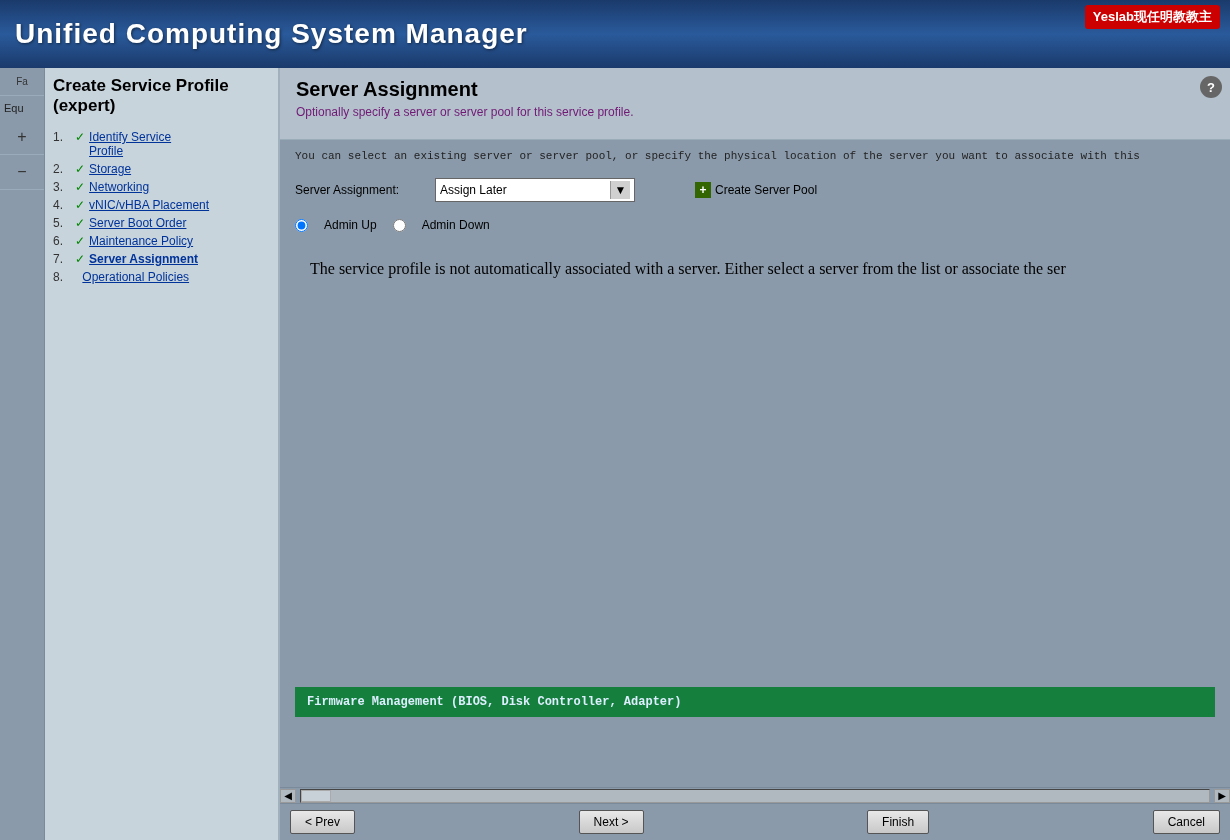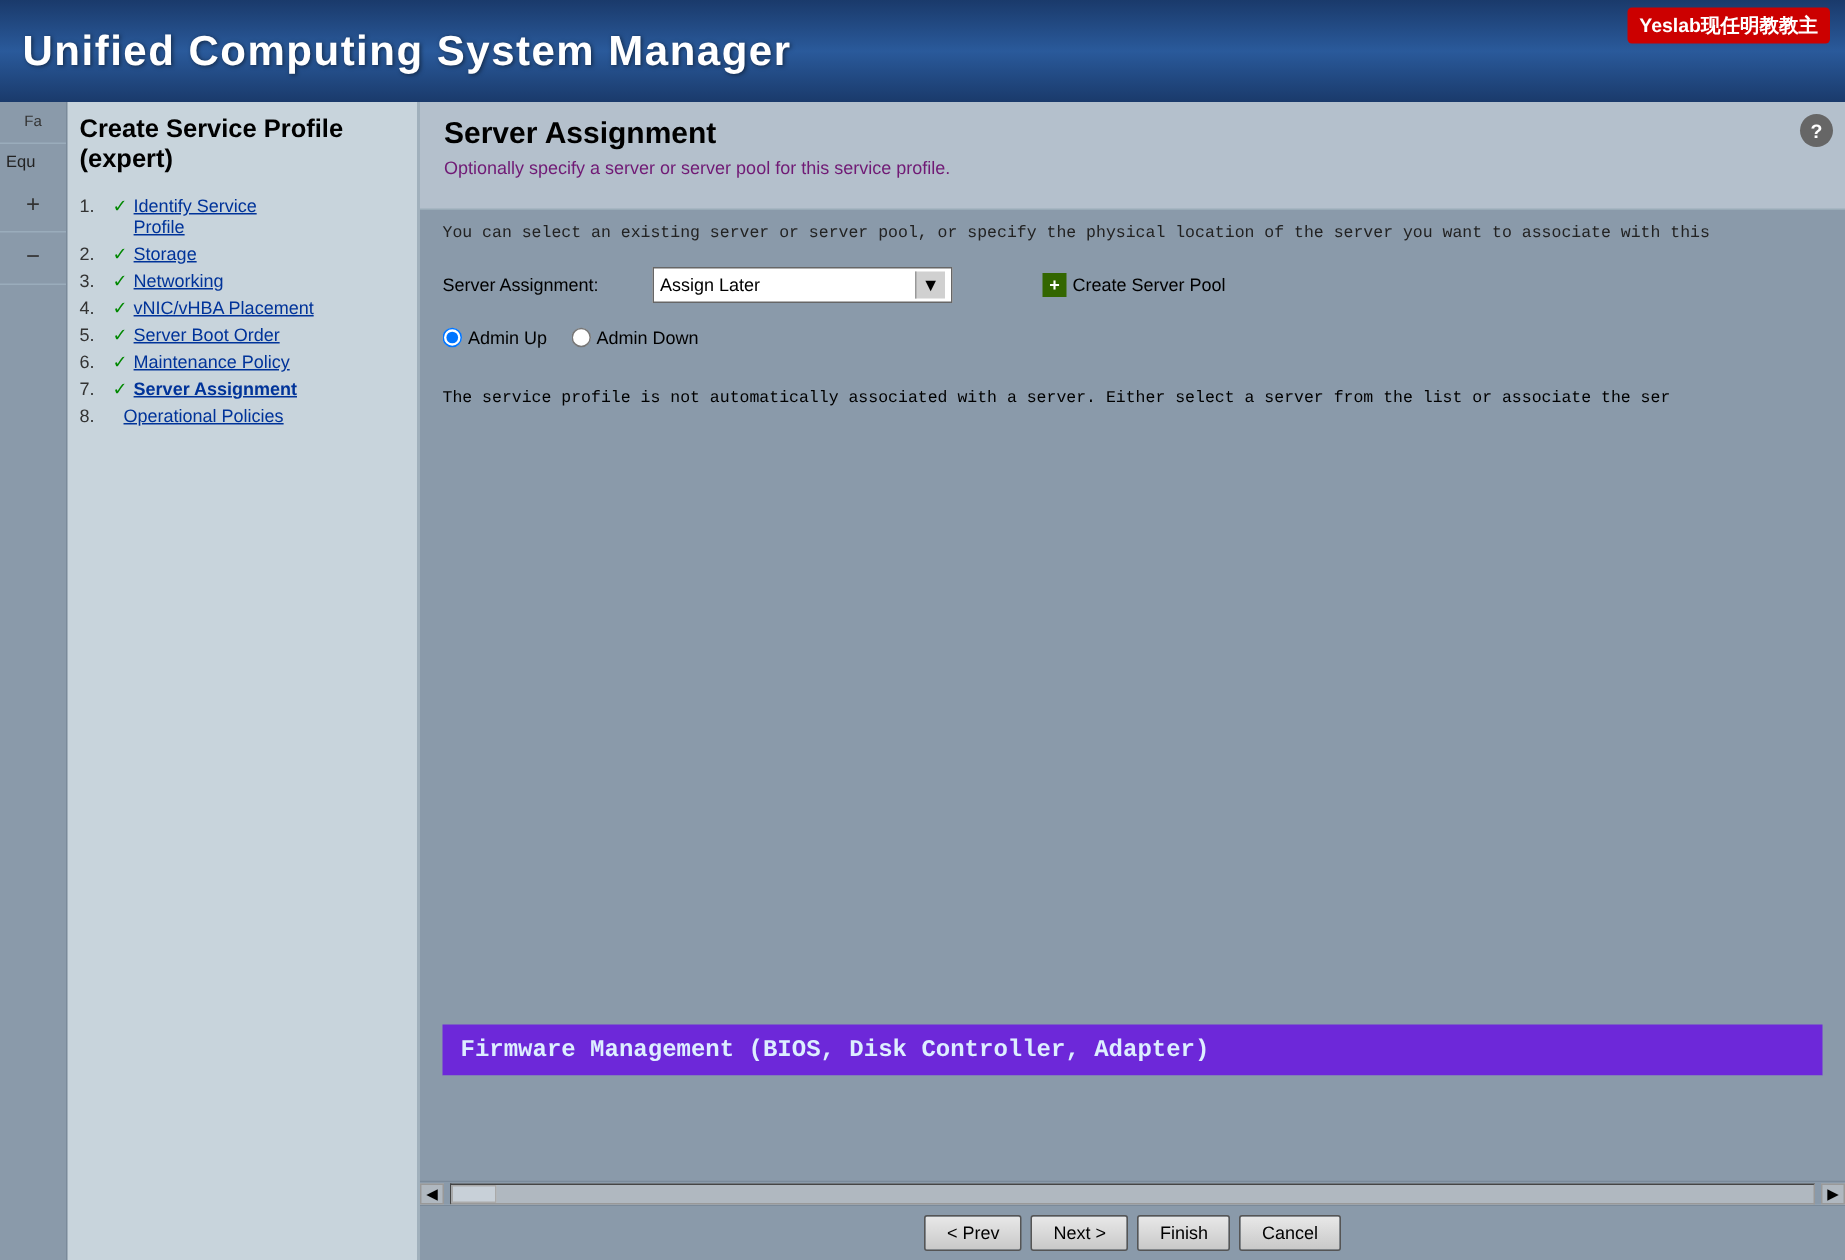"Admin Up" .radio-option { align-items: none -> center; gap: 4px -> 16px }
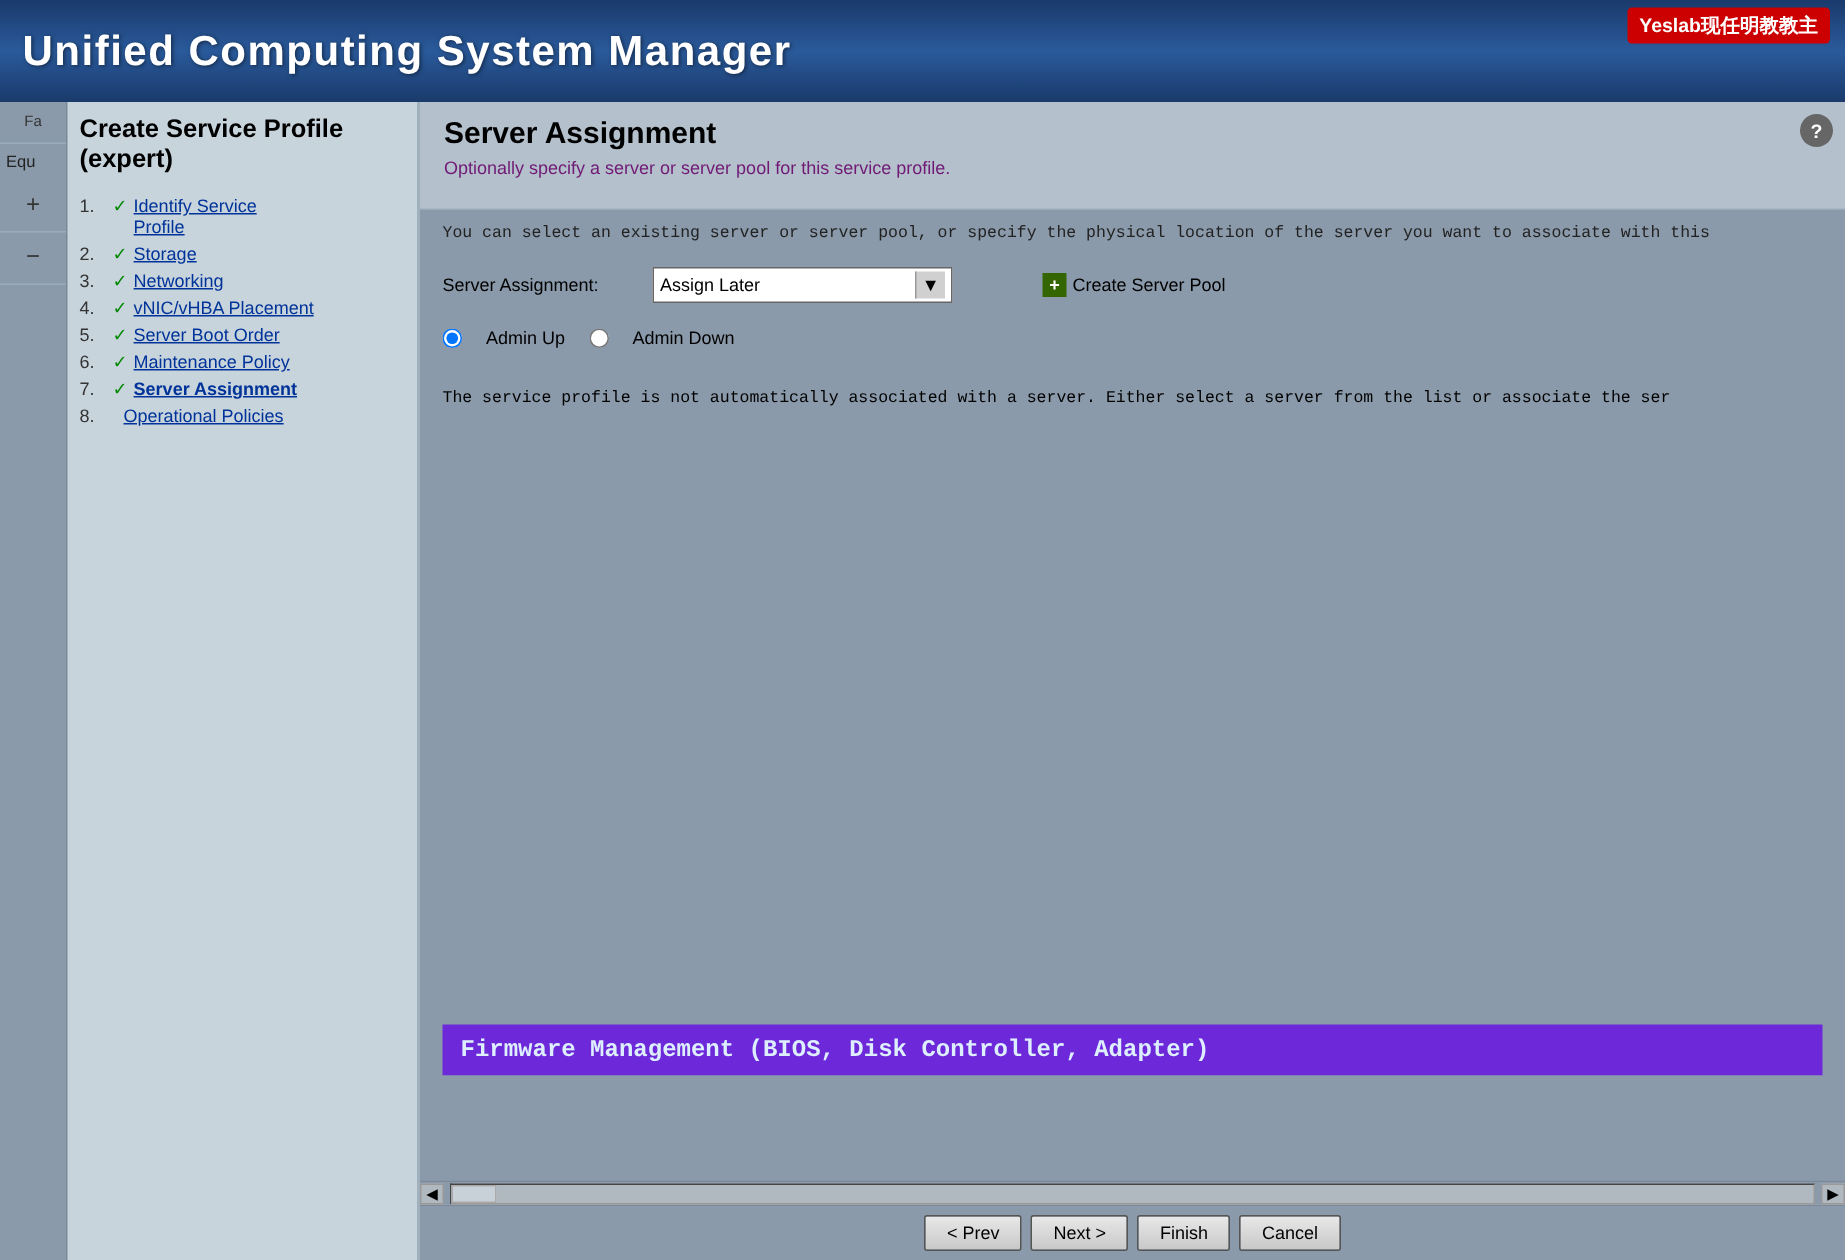"The service profile is not" .info-message { font-family: Liberation Mono, monospace -> Liberation Serif, serif; font-size: 11px -> 16px; margin-left: none -> 15px }
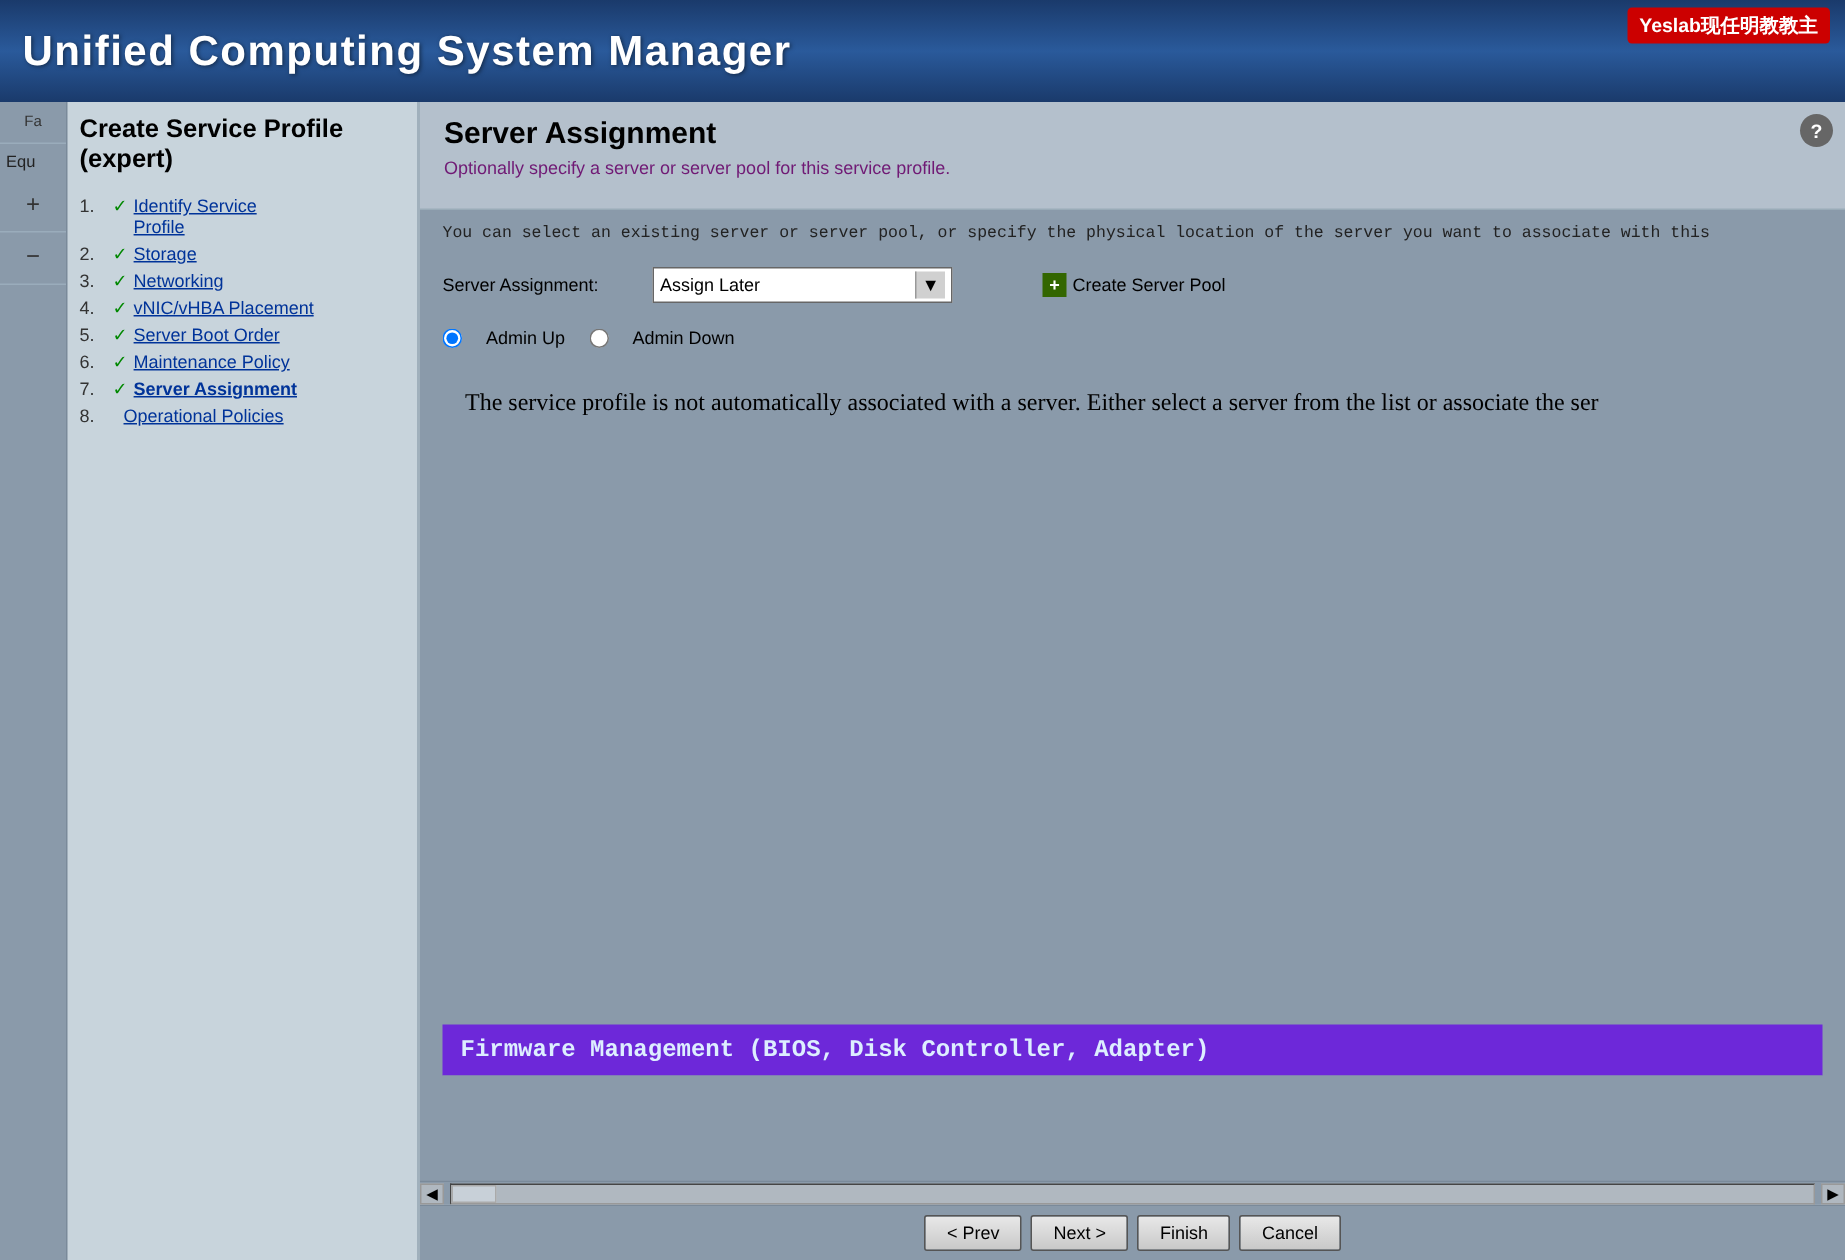"Firmware Management (BIOS, Disk" .firmware-bar { background: #6d28d9 -> #15803d; font-size: 16px -> 12px }
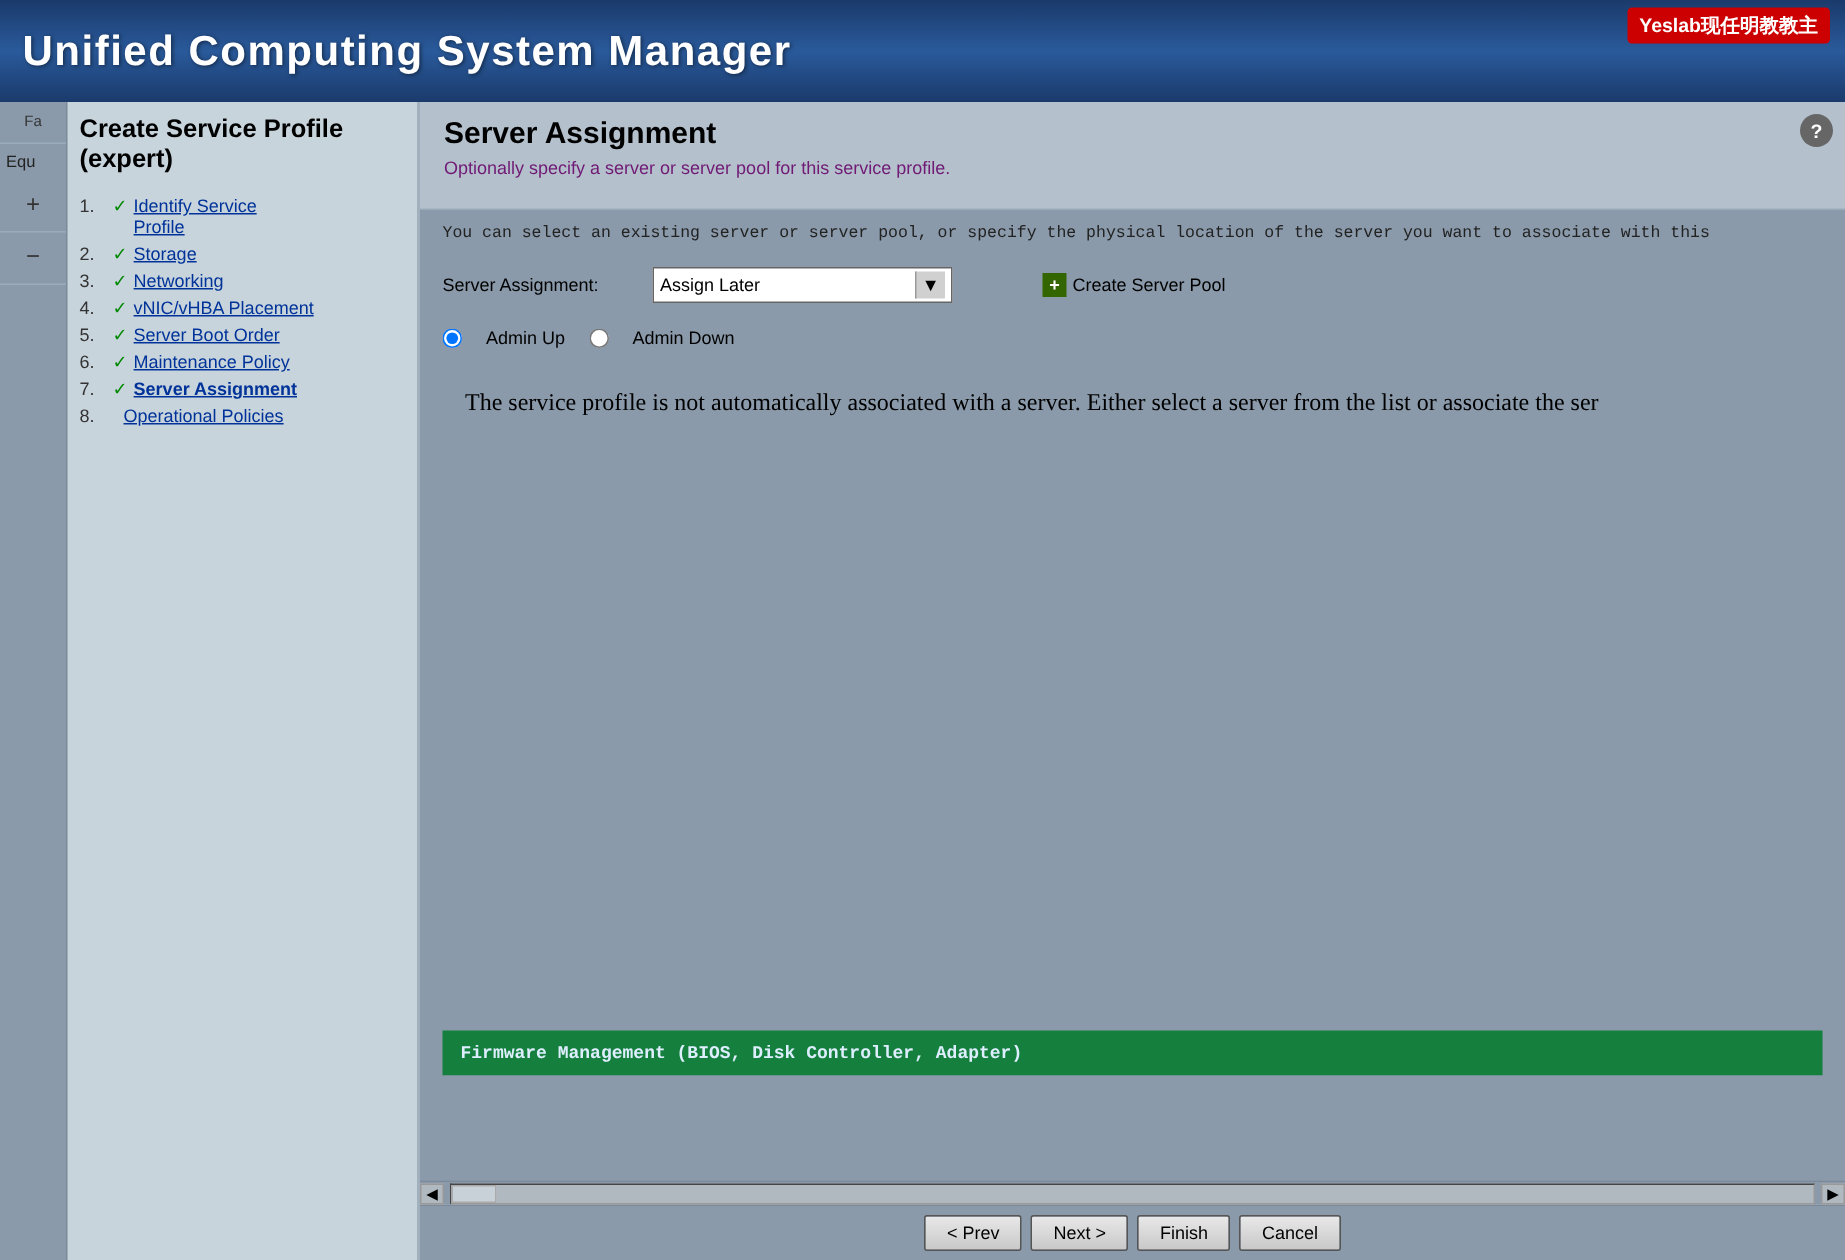"< Prev" .bottom-nav { justify-content: center -> space-between }
